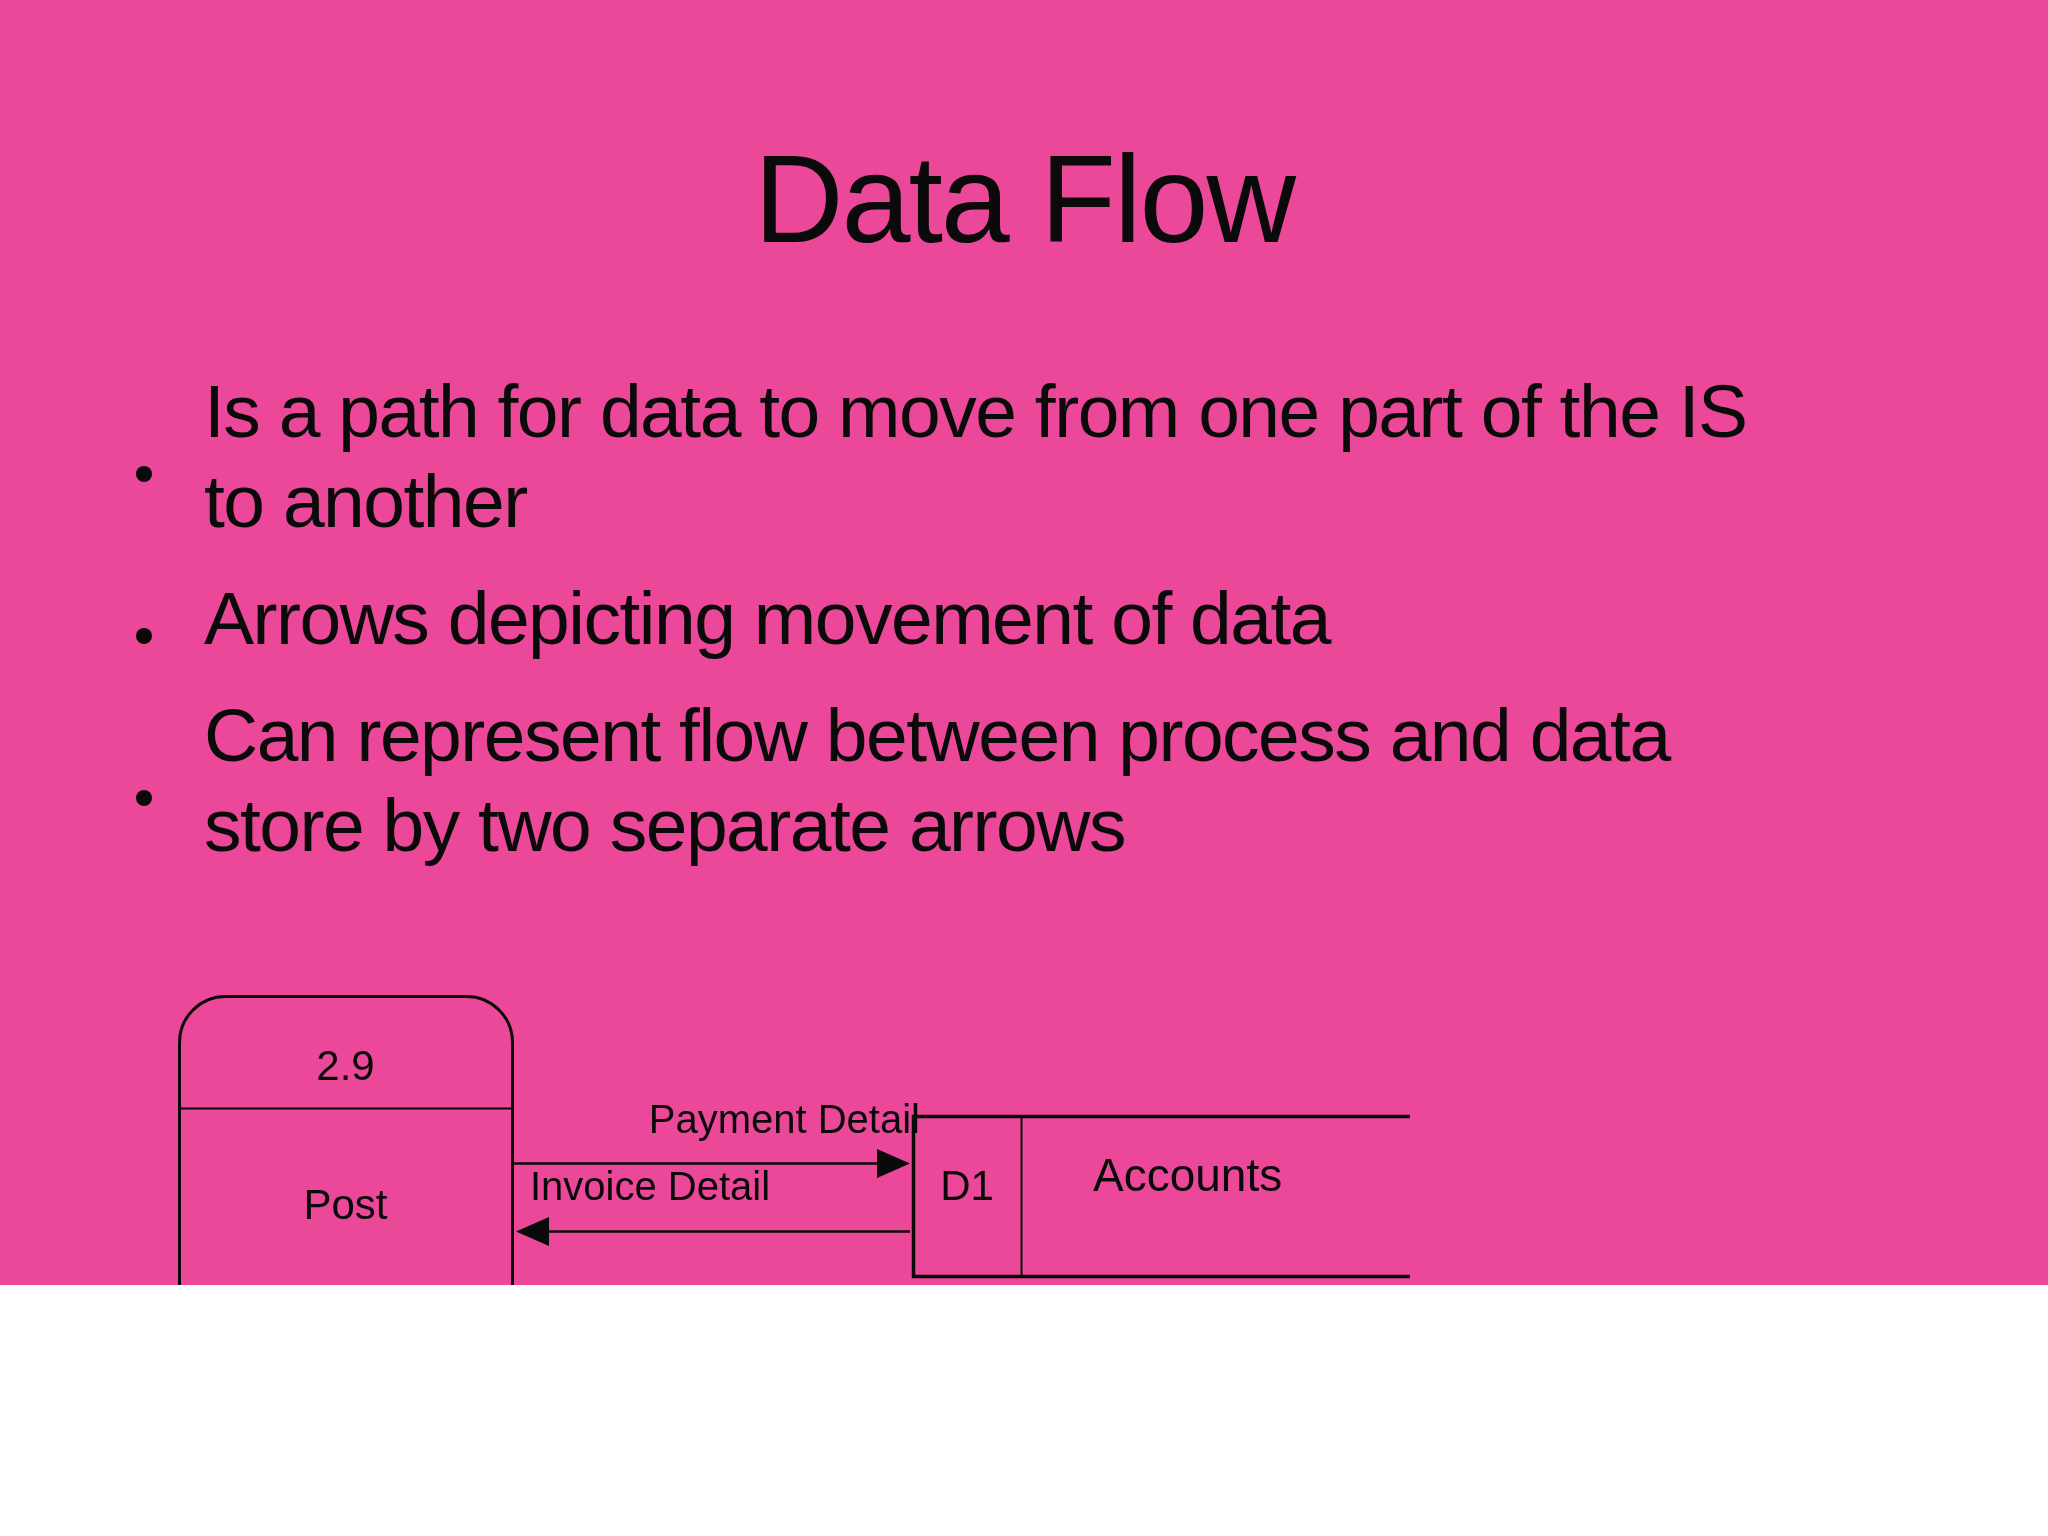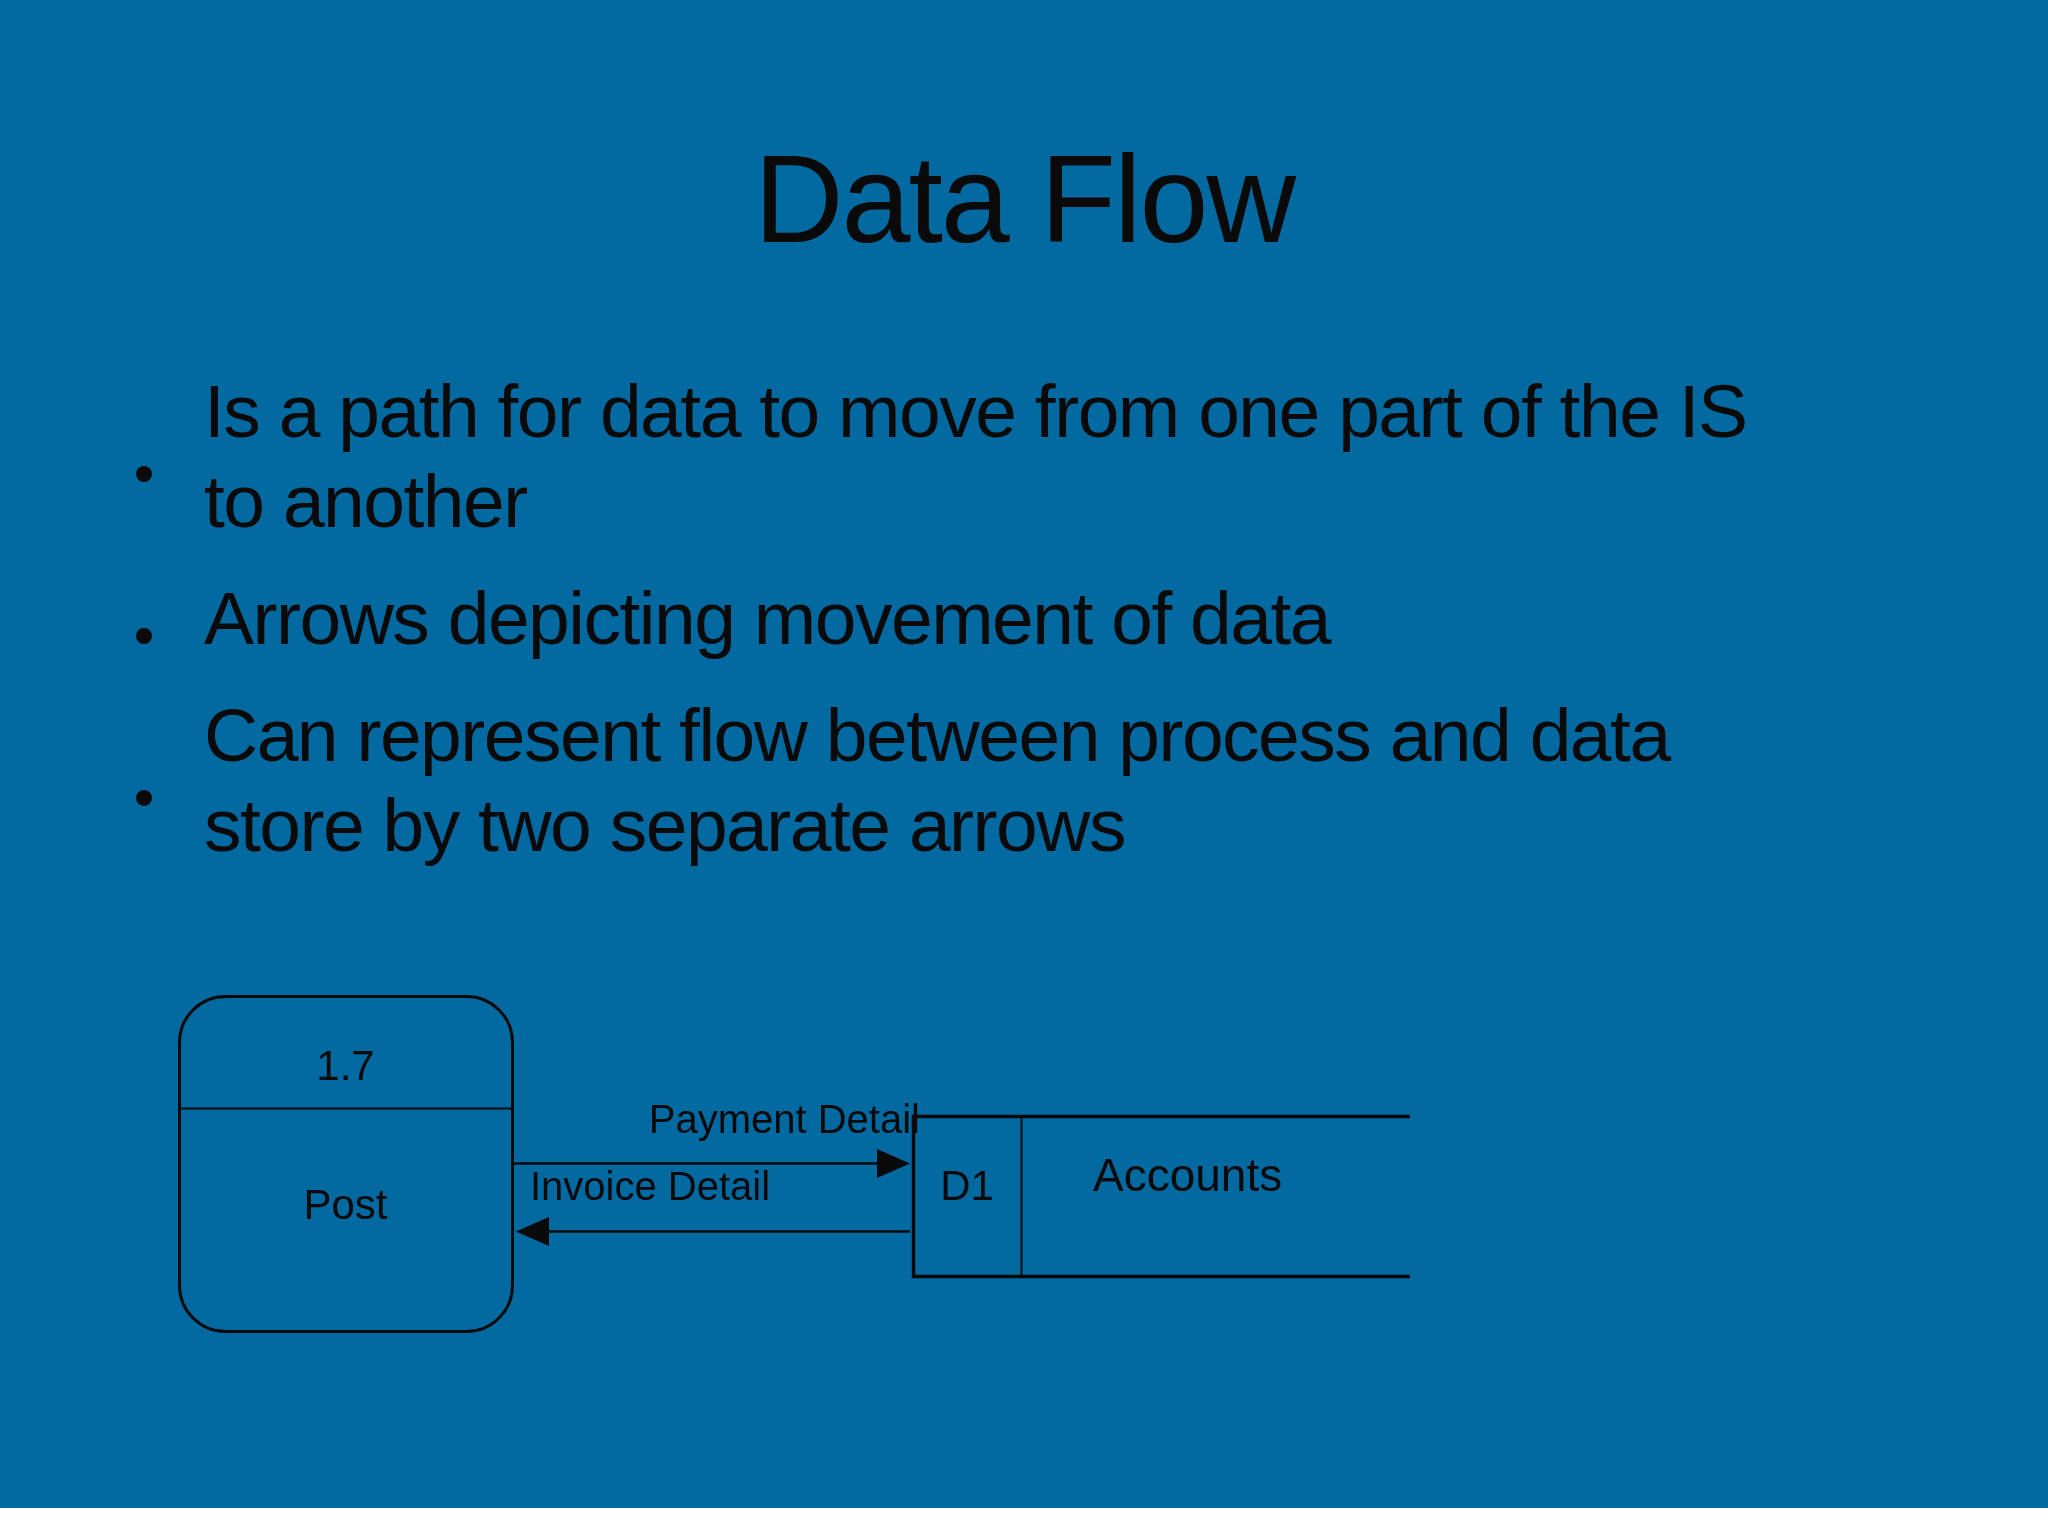"Data Flow" .slide { background: #0369a1 -> #ec4899; height: 1508px -> 1285px }
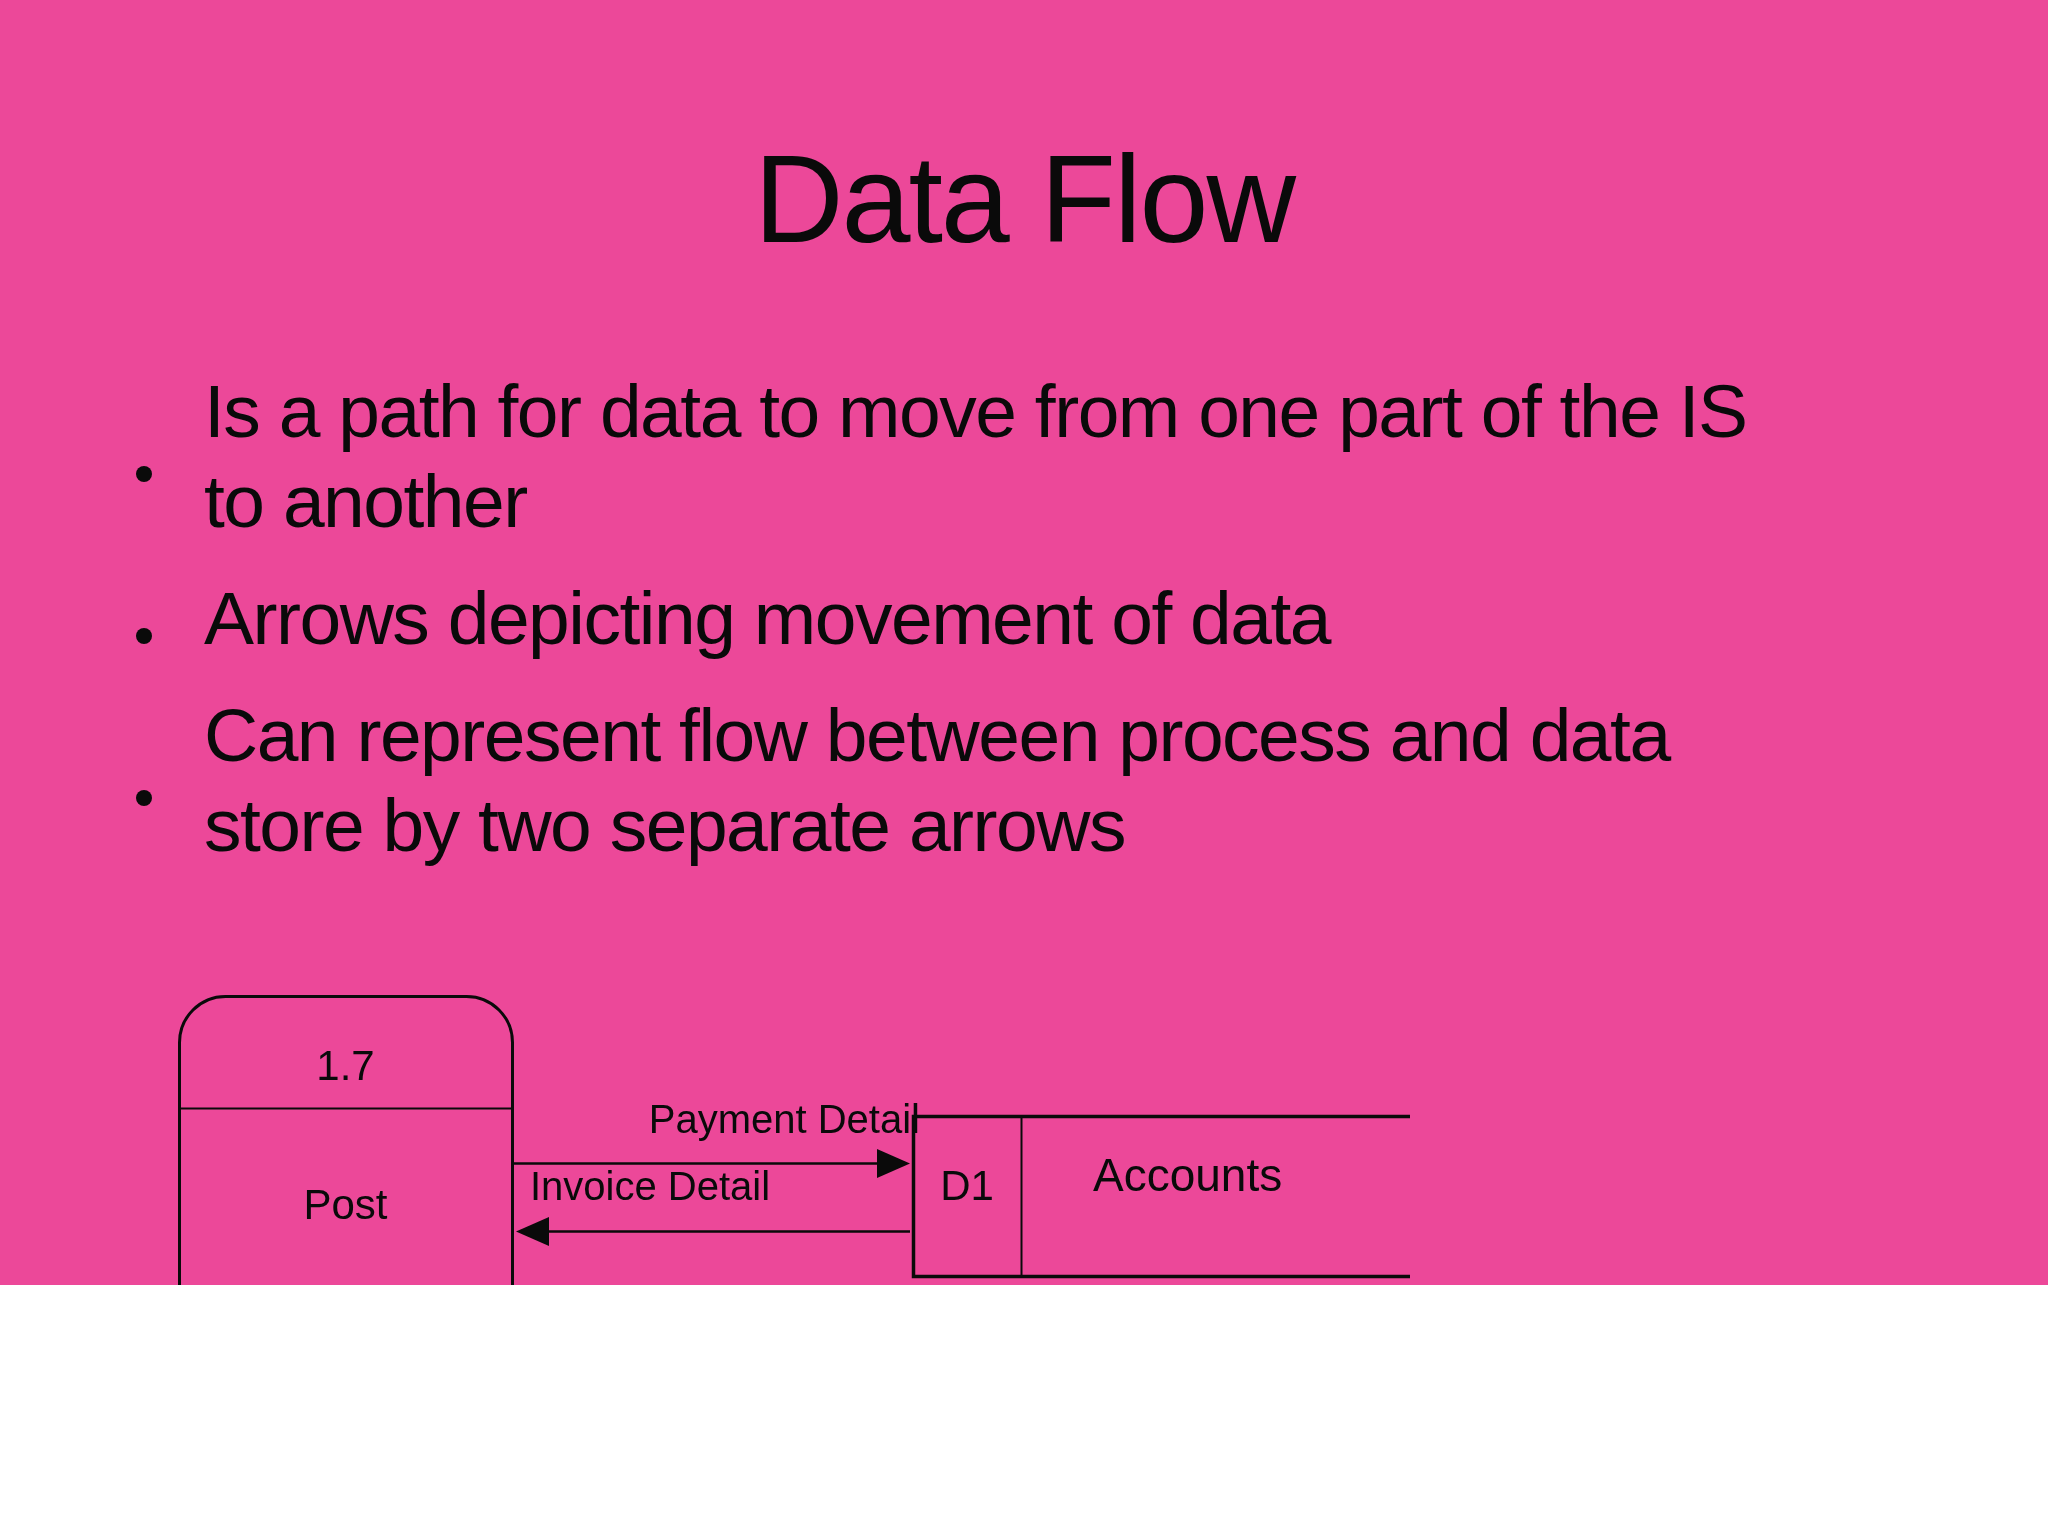"1.7" div.dlabel { text: 1.7 -> 2.9 }
